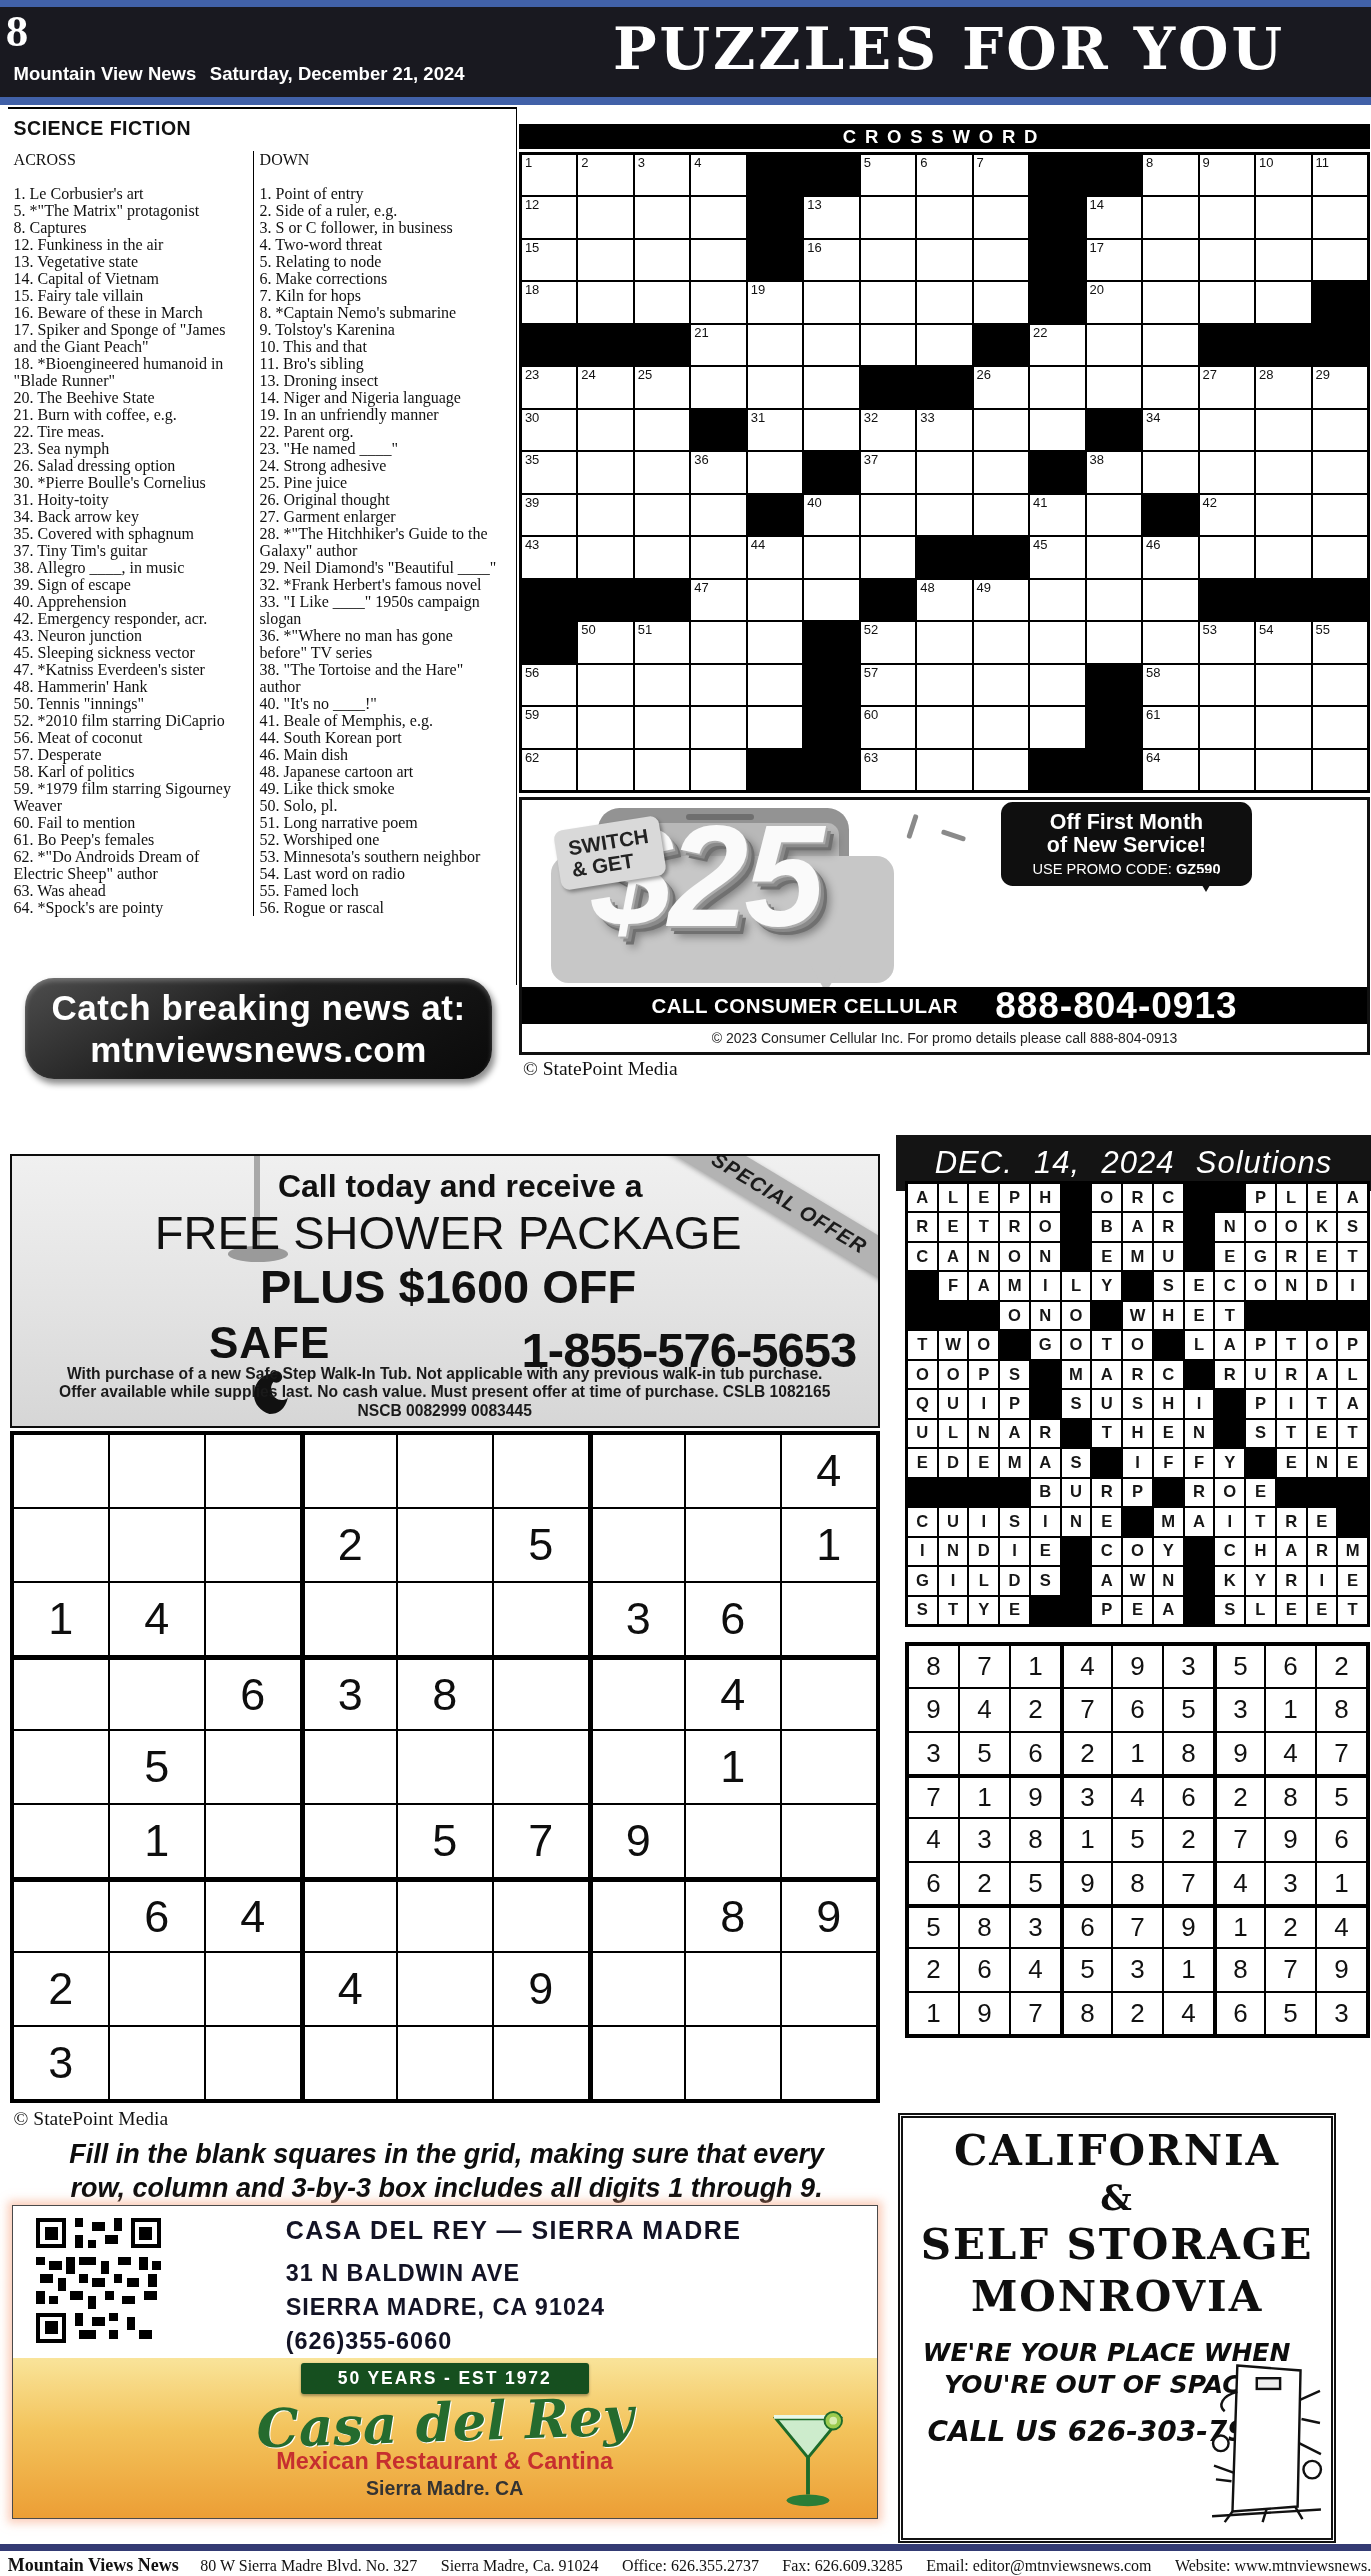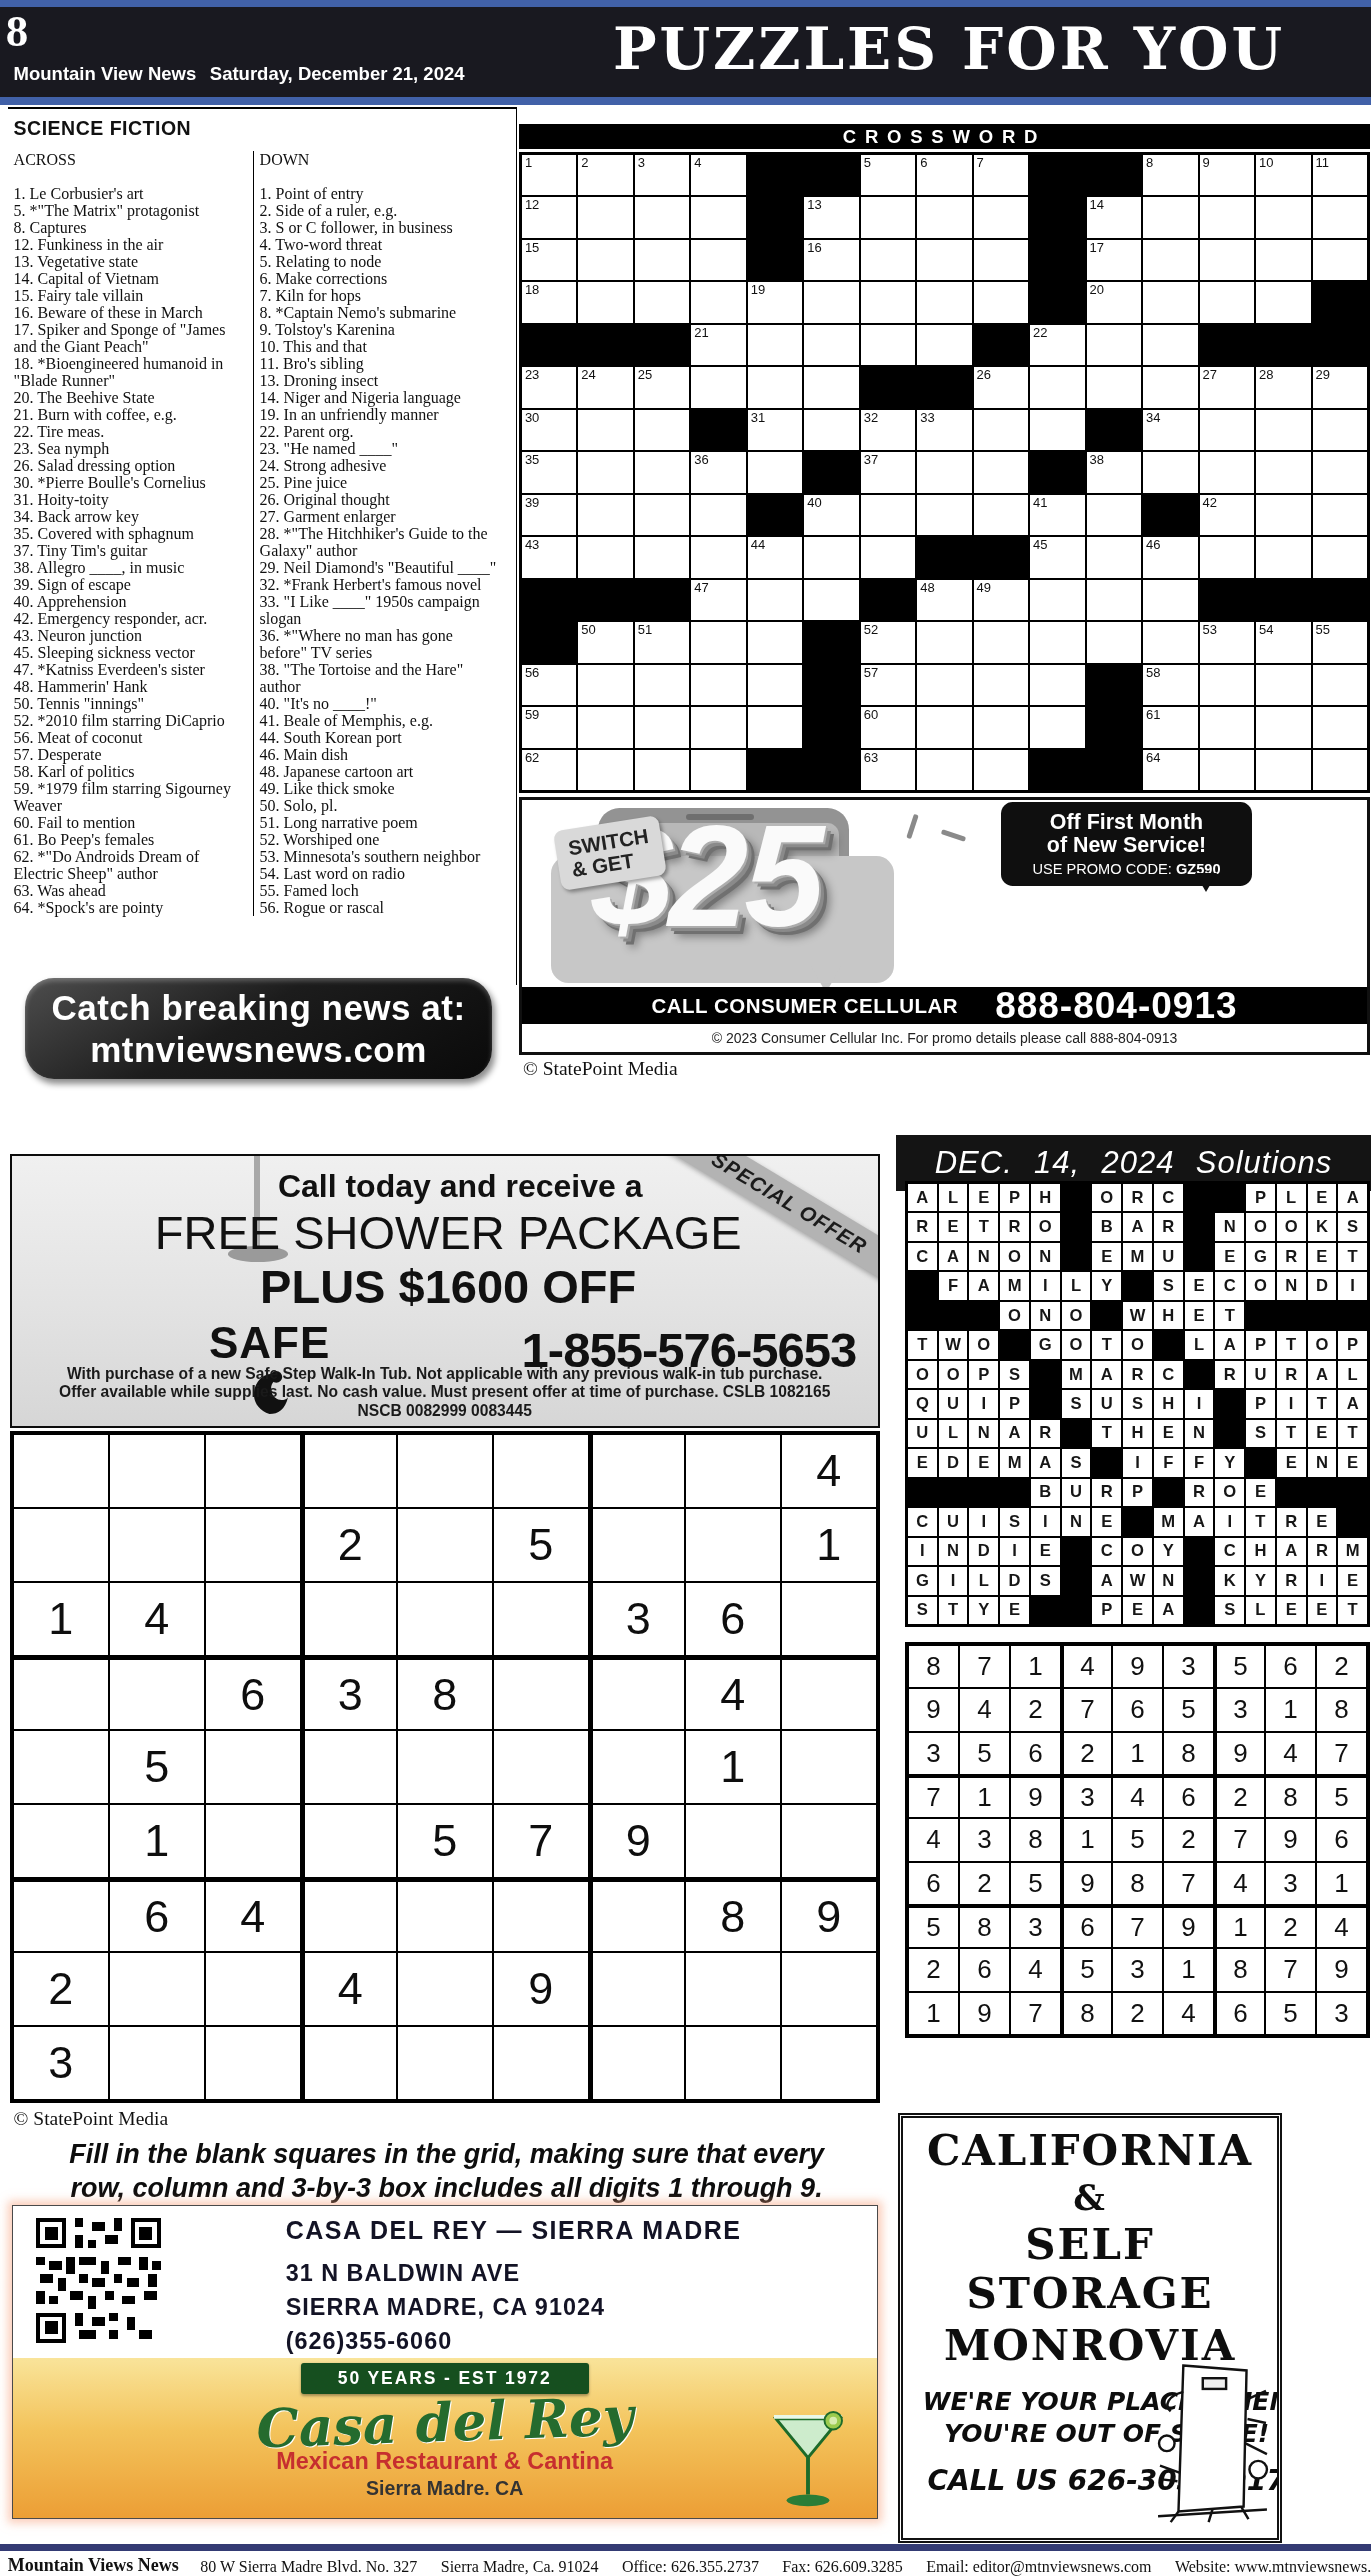"CALIFORNIA" #california-ad { width: 384px -> 438px }
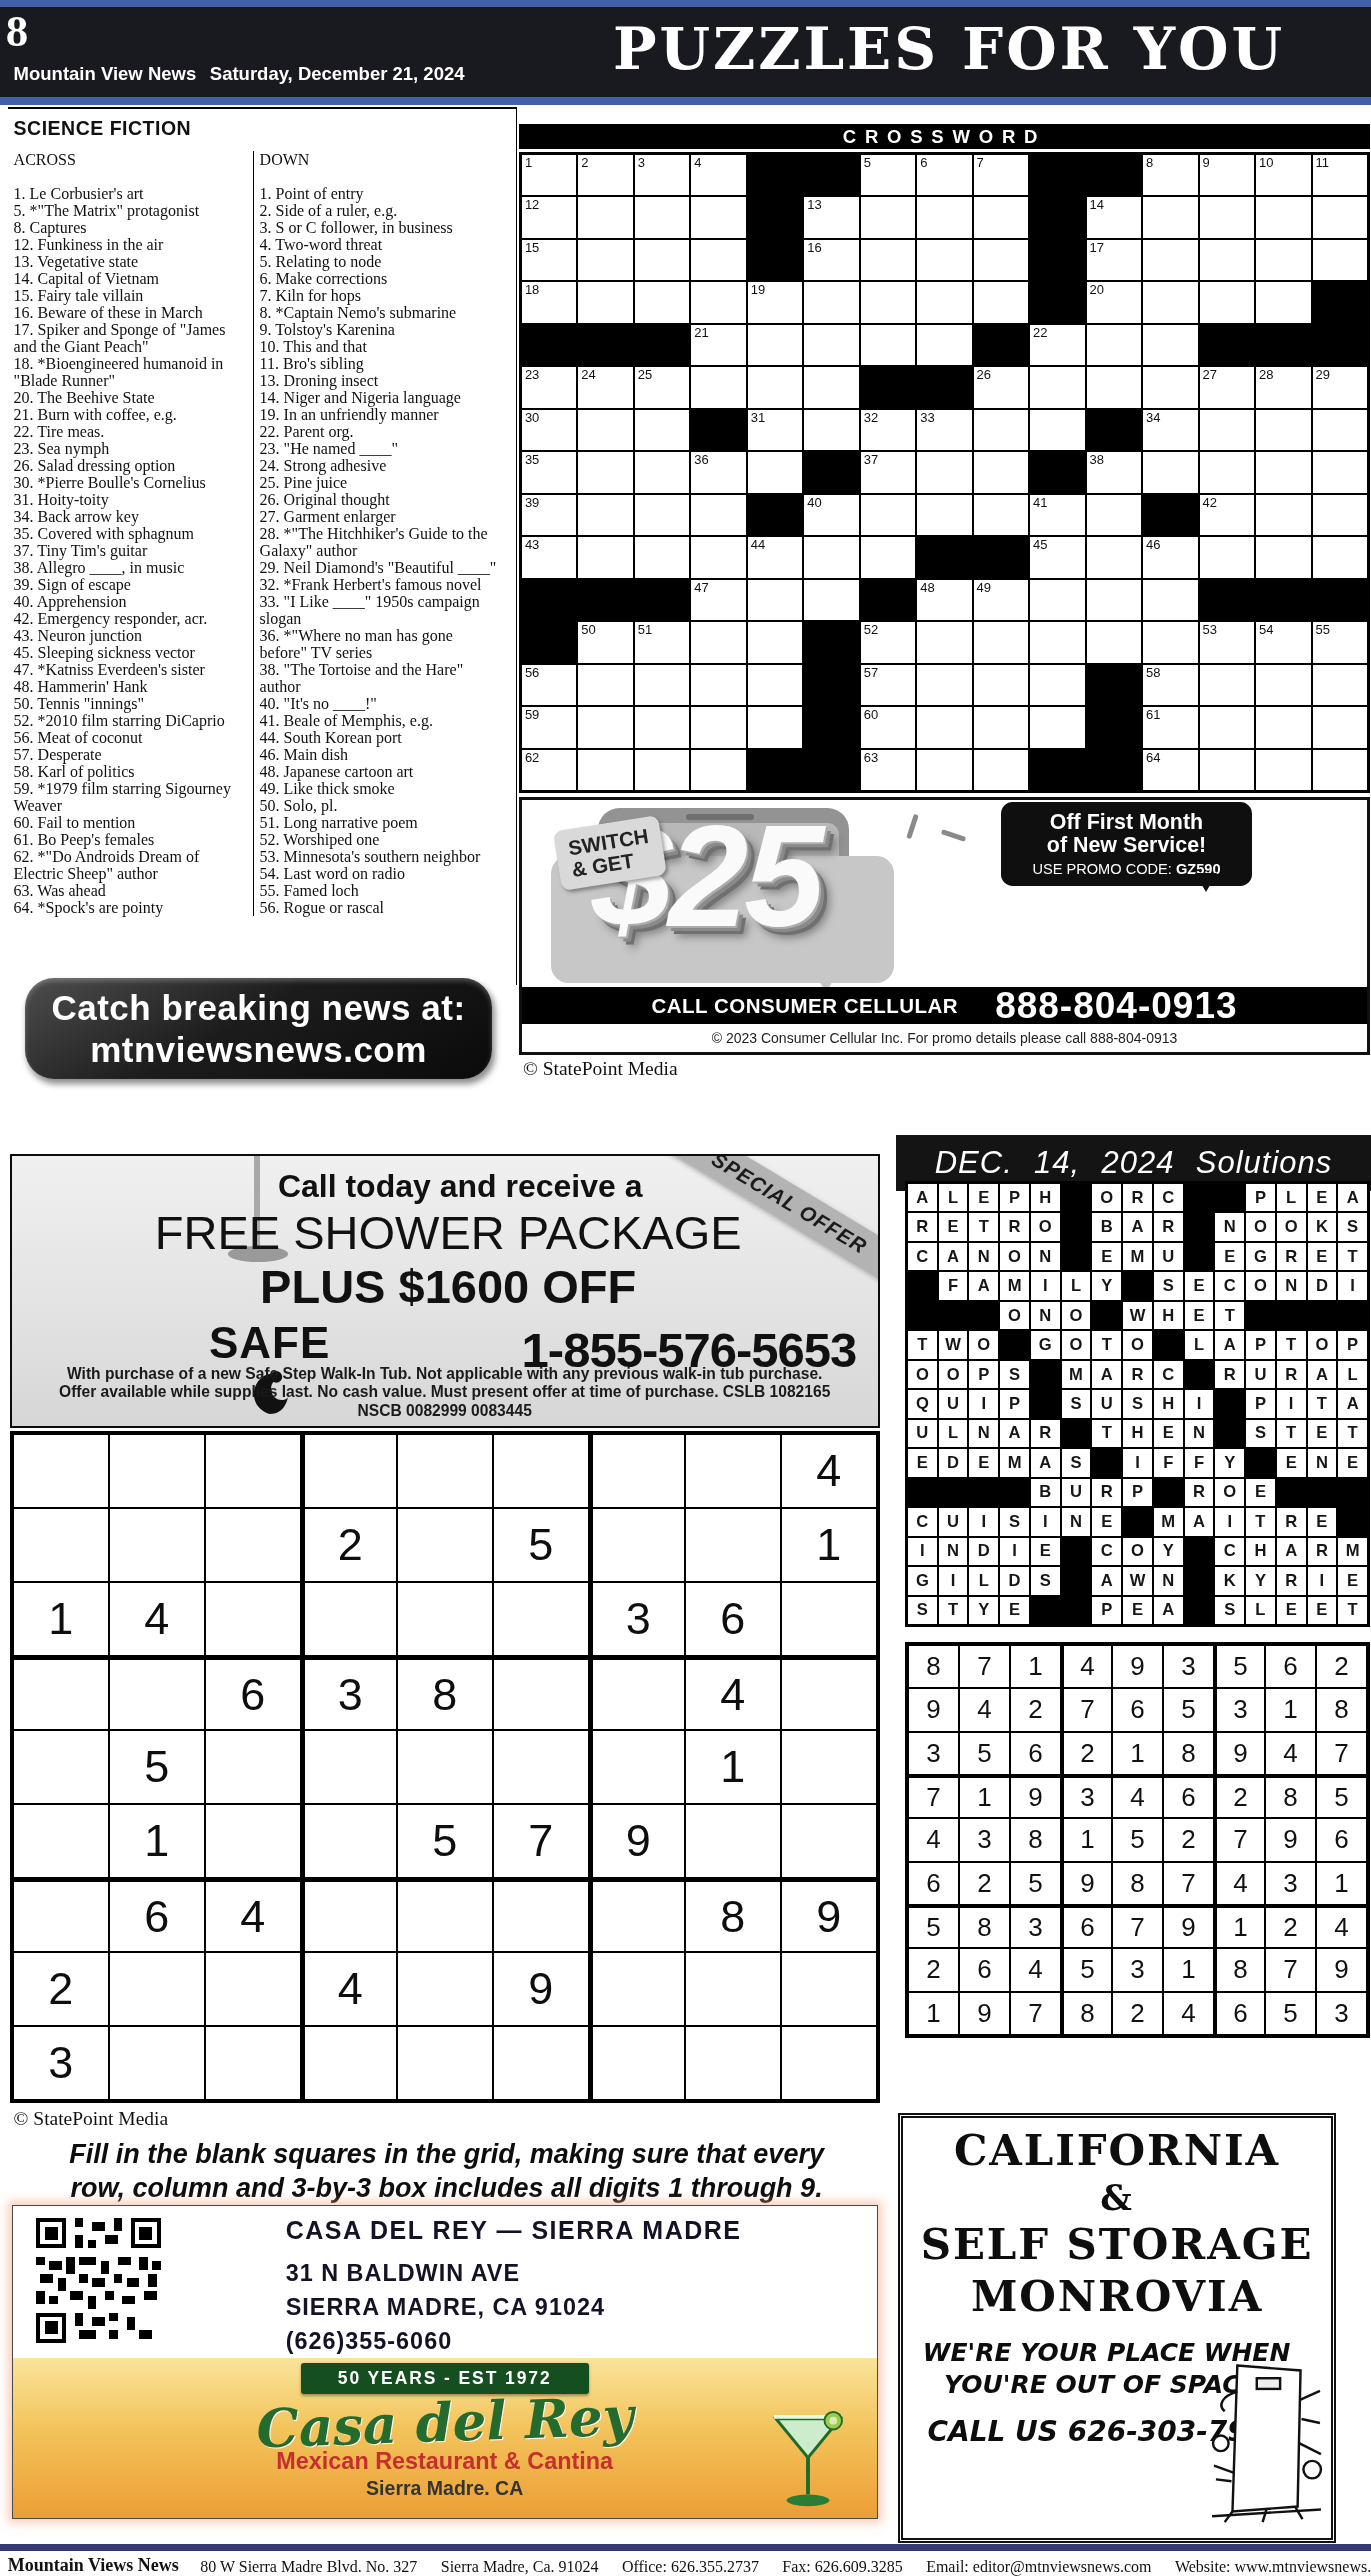"Mountain Views News" #footer { align-items: flex-end -> center }
